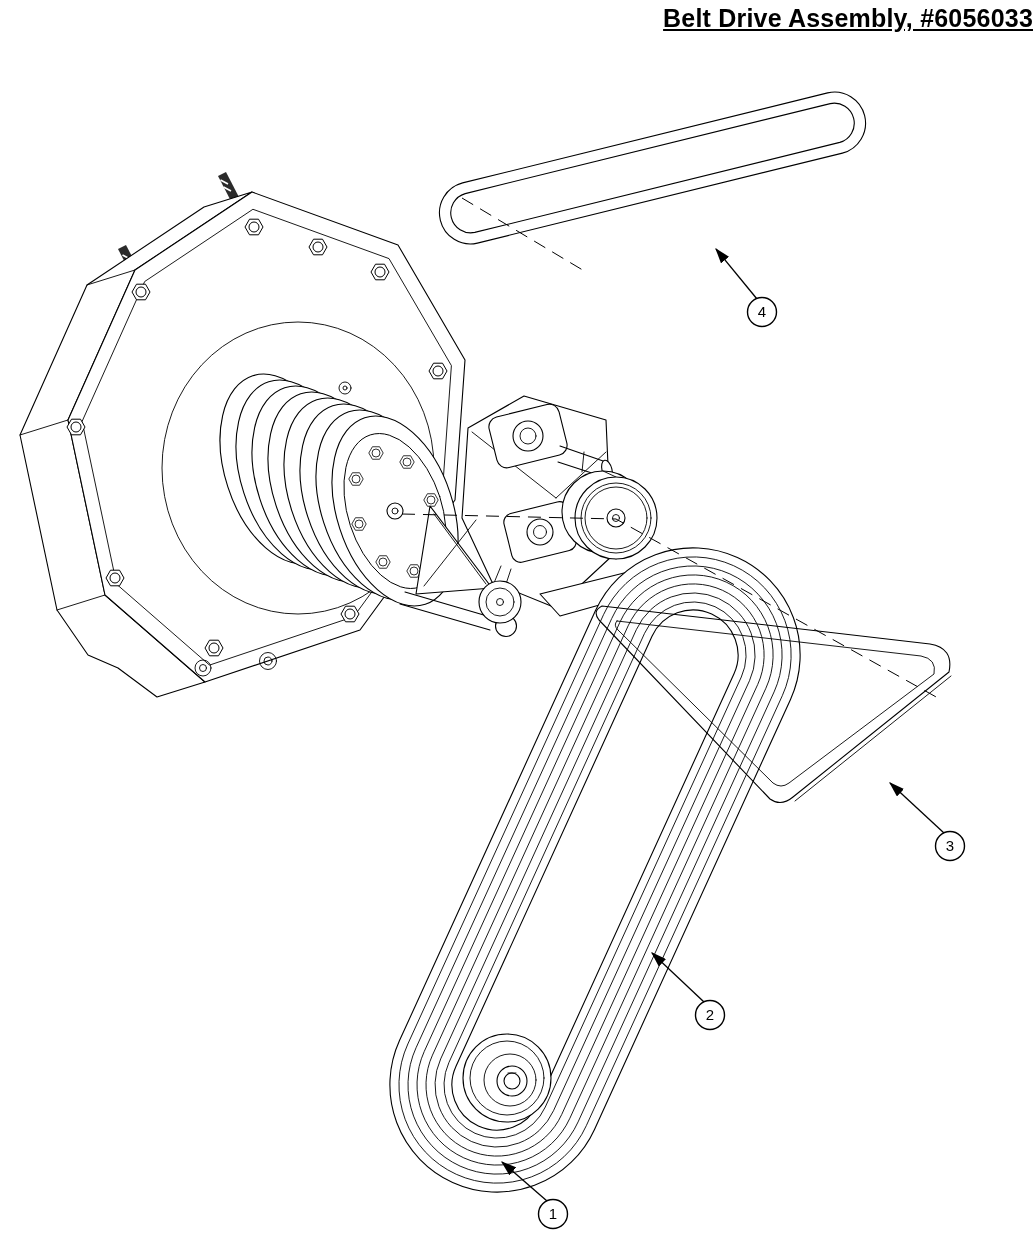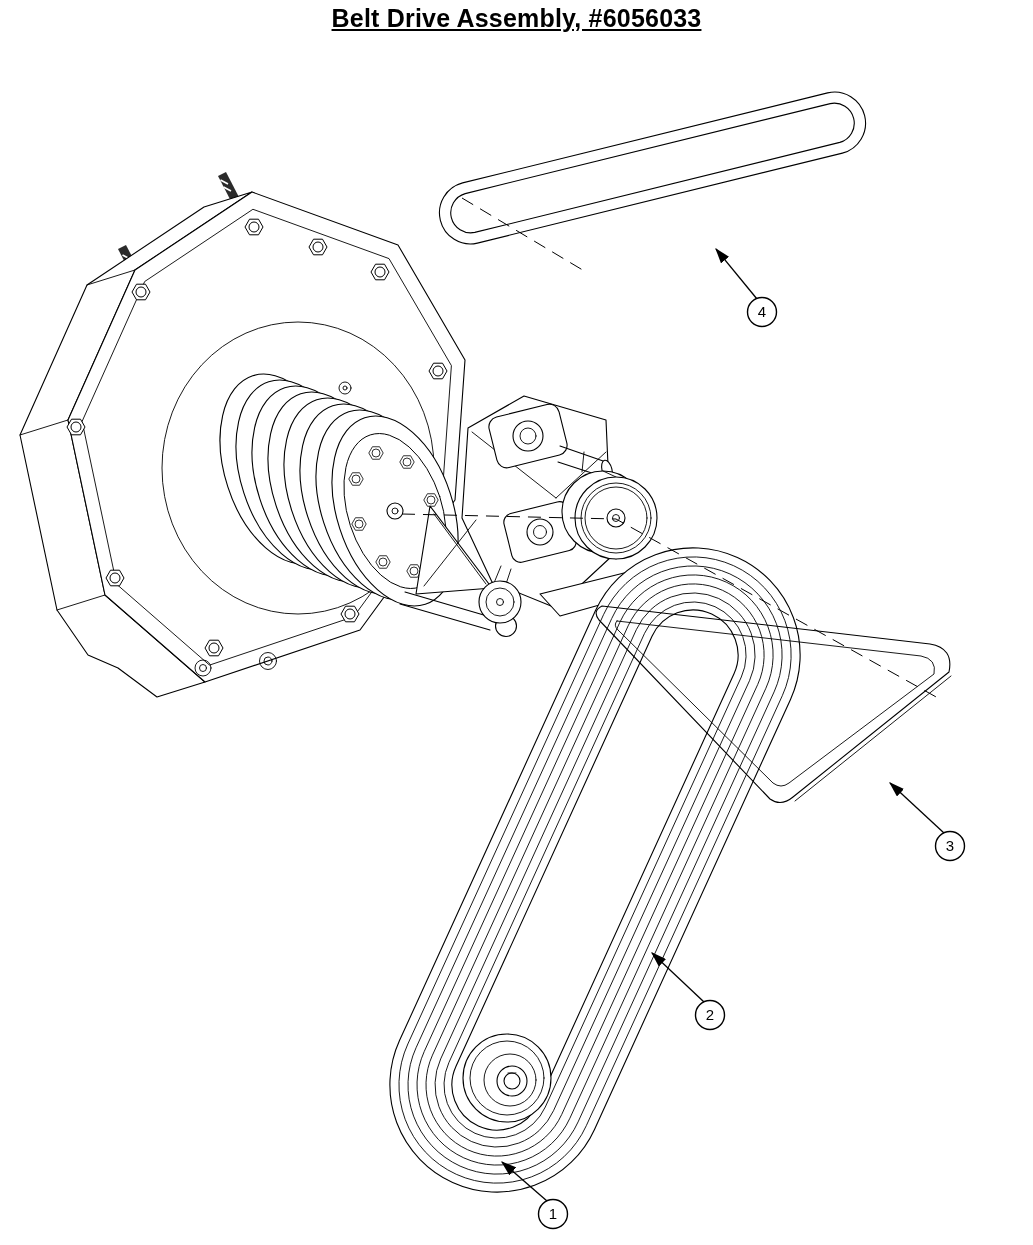"Belt Drive Assembly, #6056033" h1.title { text-align: center -> right }
